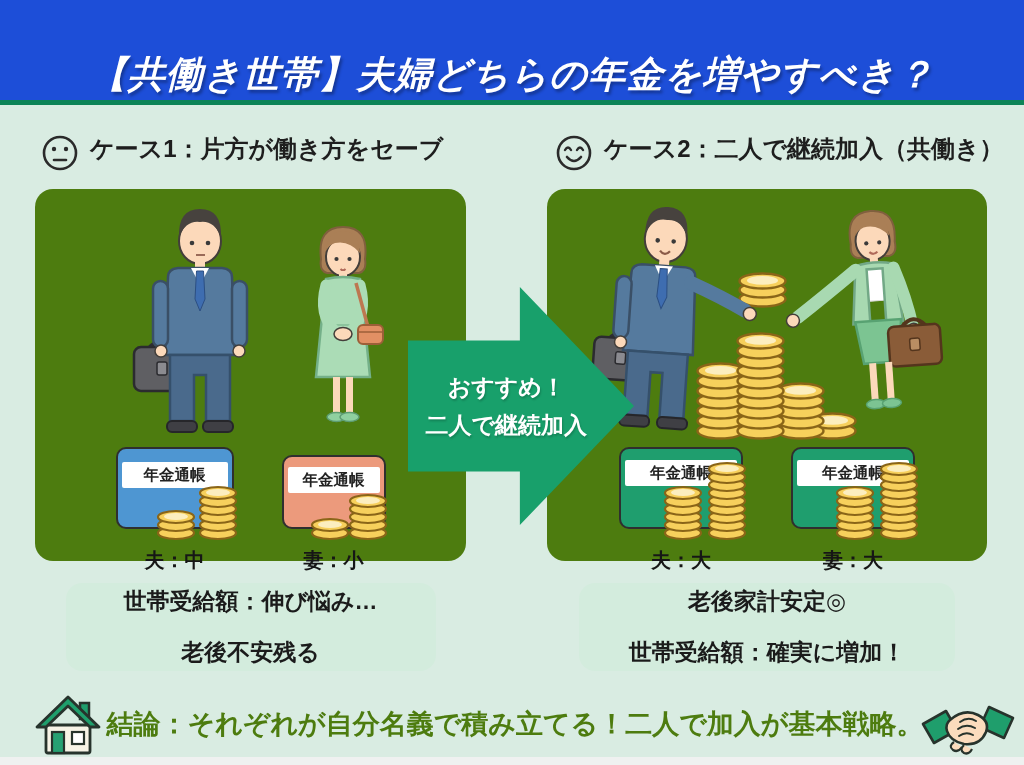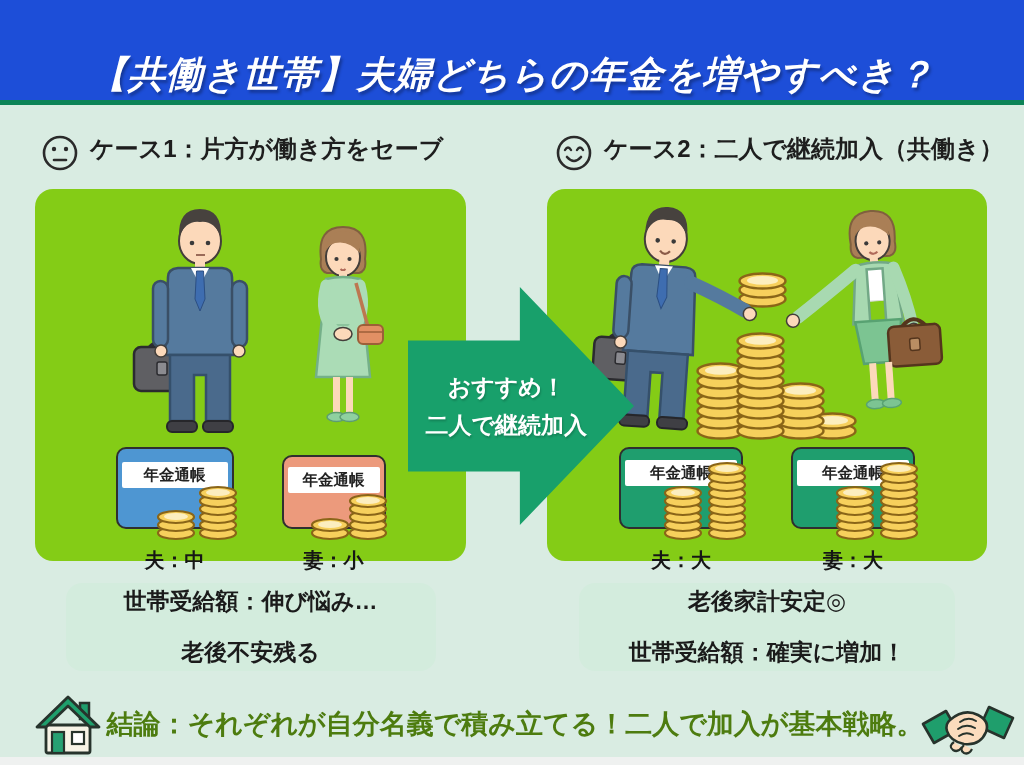"年金通帳" .panel { background: #84cc16 -> #4d7c0f }
